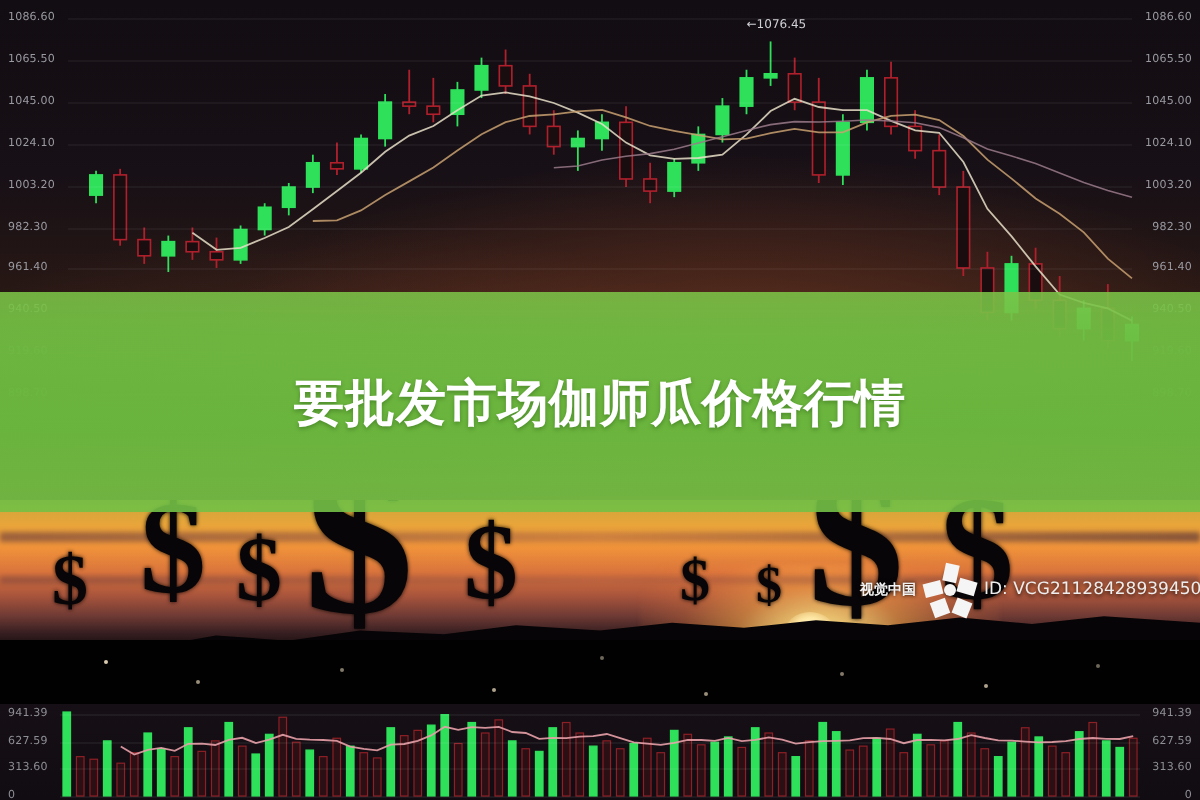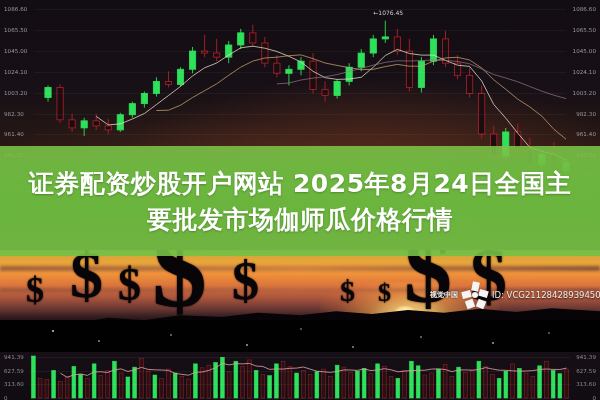"证券配资炒股开户网站 2025年8月24日全国主" div.hl-line { html: <div>证券配资炒股开户网站 2025年8月24日全国主</div> -> none }
